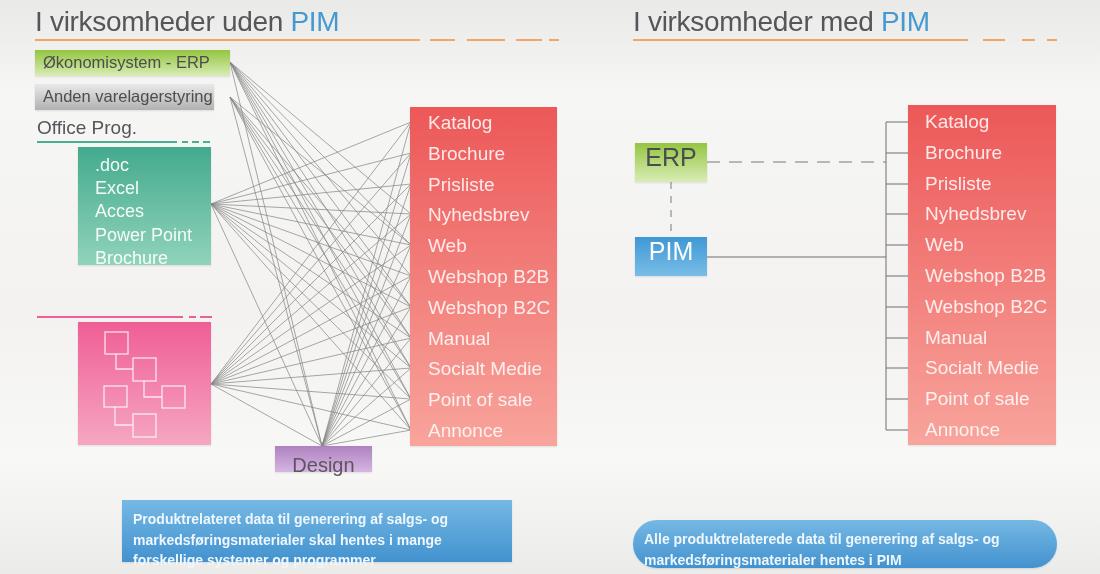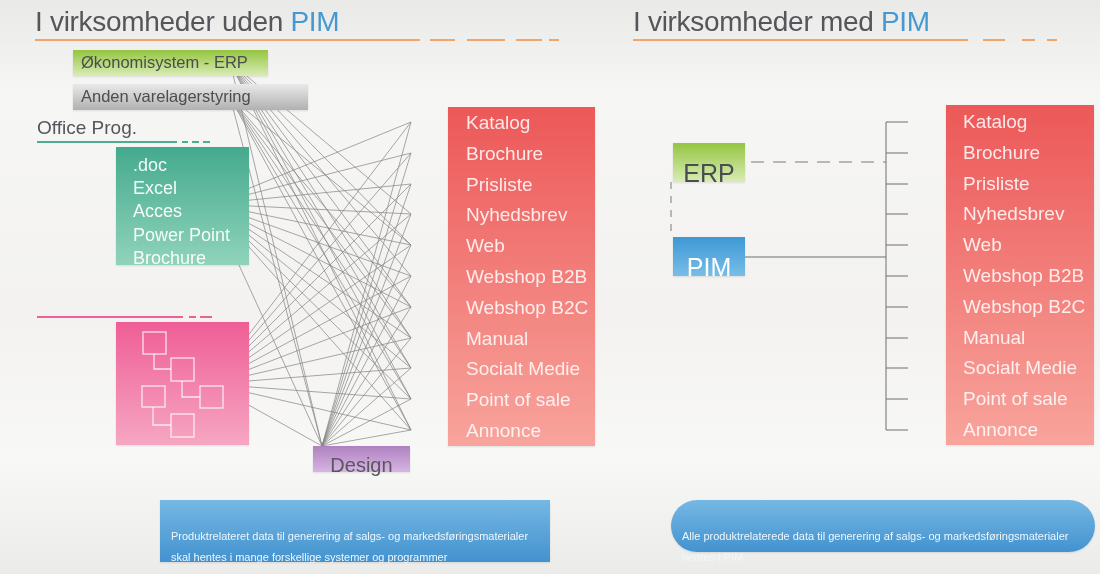"Økonomisystem - ERP" .box { margin-left: 38px -> none }
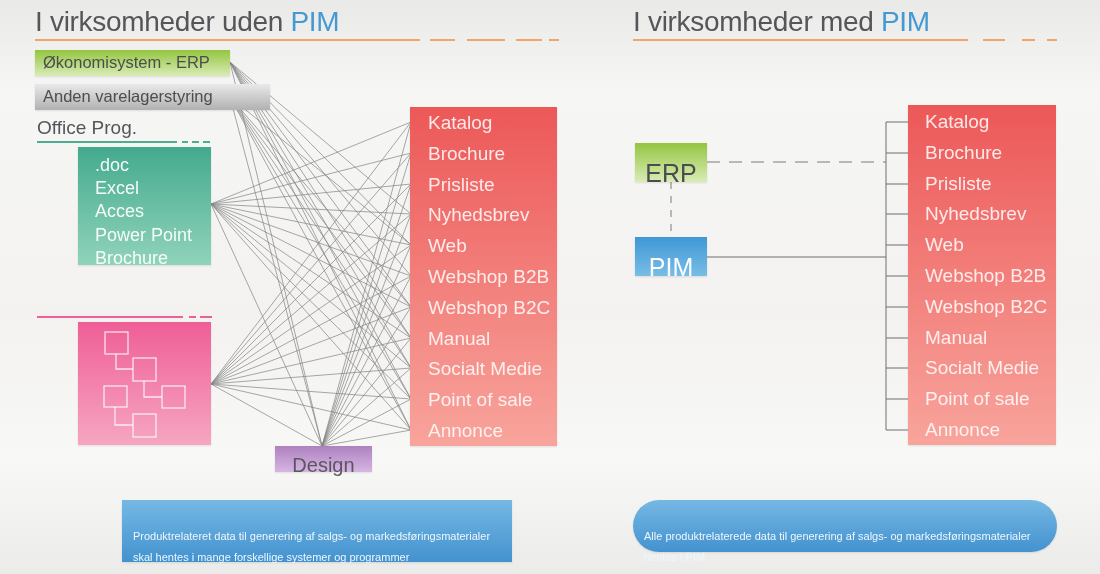"Anden varelagerstyring" div.box { width: 235px -> 179px }
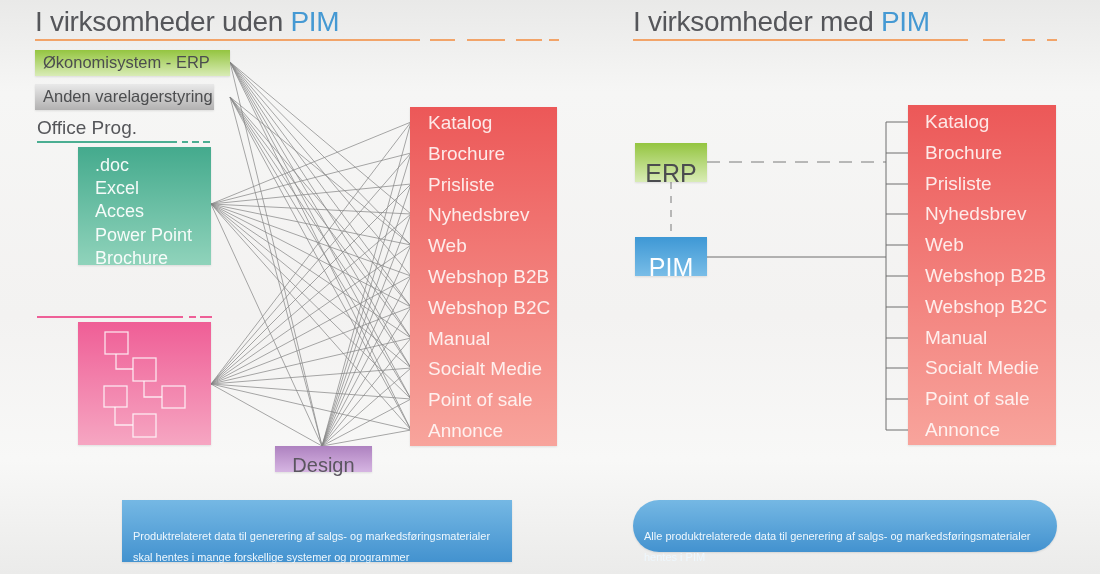"ERP" .bigtag { padding-top: 16px -> 0 }
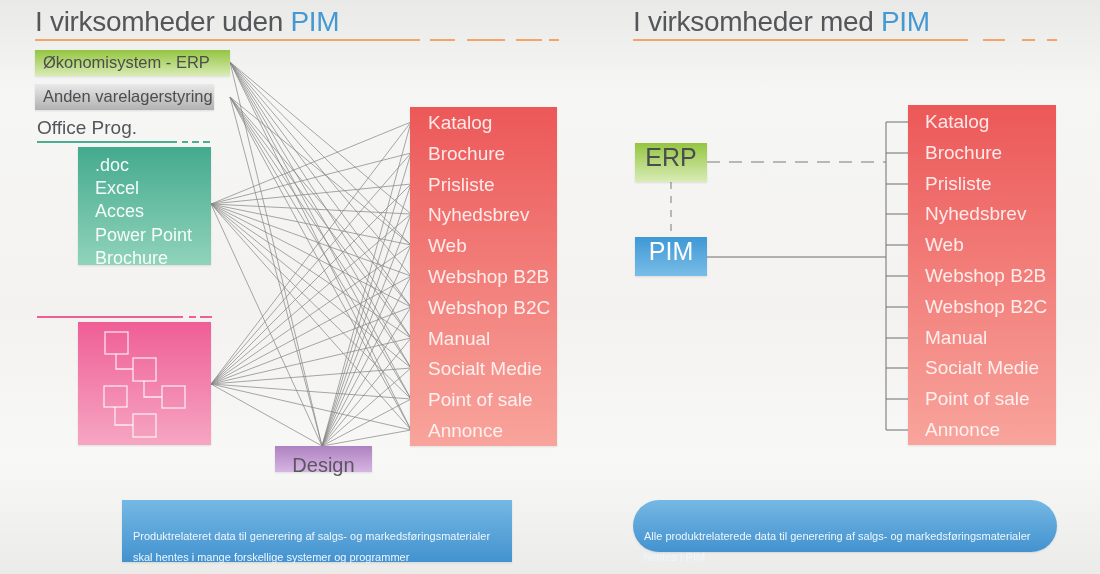"Produktrelateret data til generering af" .caption { font-size: 11px -> 14px; font-weight: 400 -> 700; padding: 26px 11px -> 9px 11px }
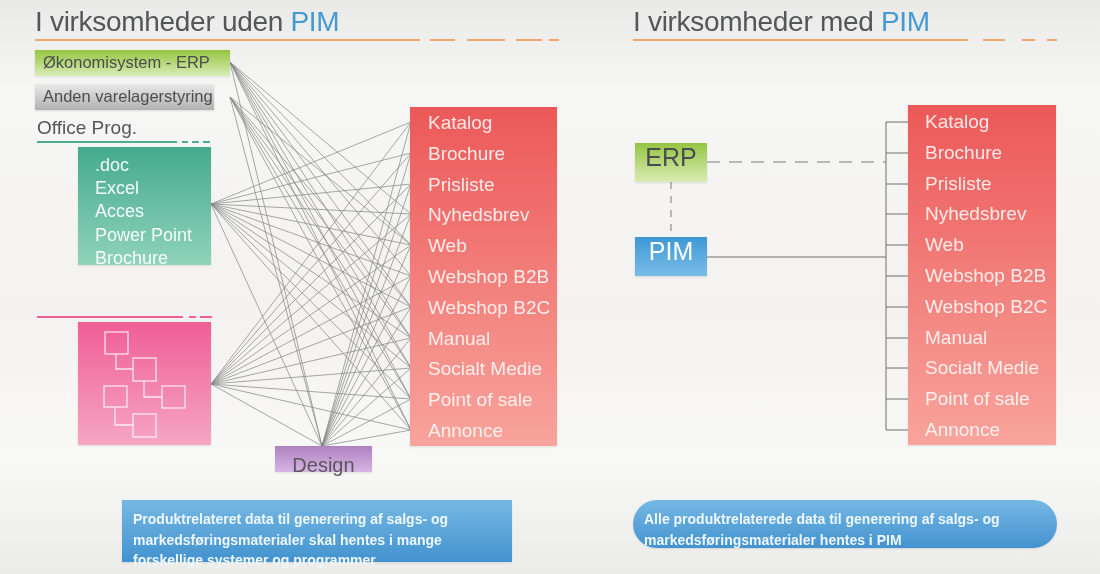"Alle produktrelaterede data til" div.box { top: 500px -> 520px }
